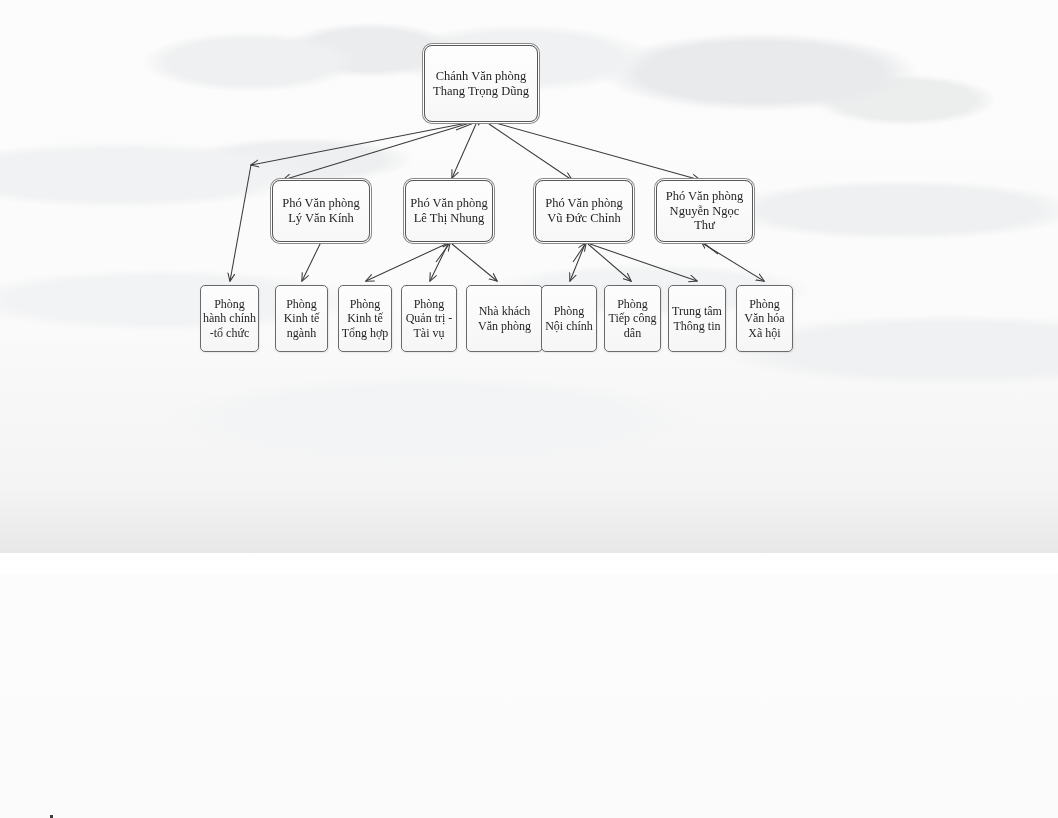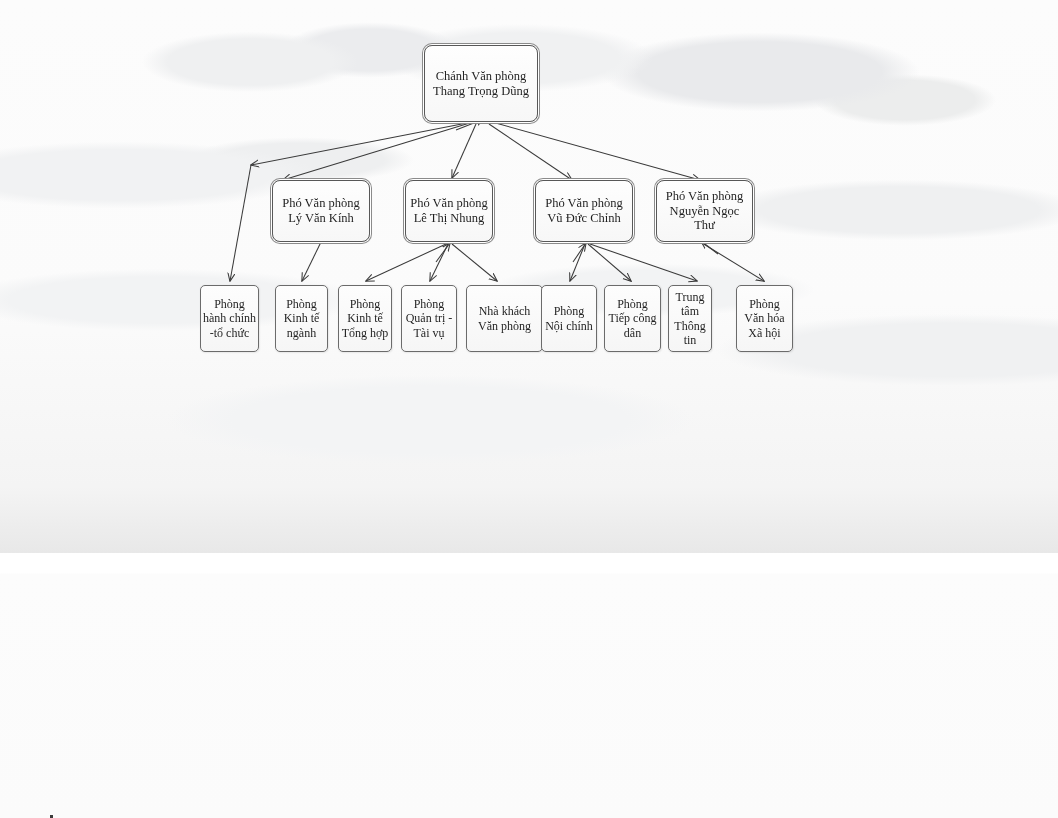"Trung tâm" div.node { width: 44px -> 58px }
